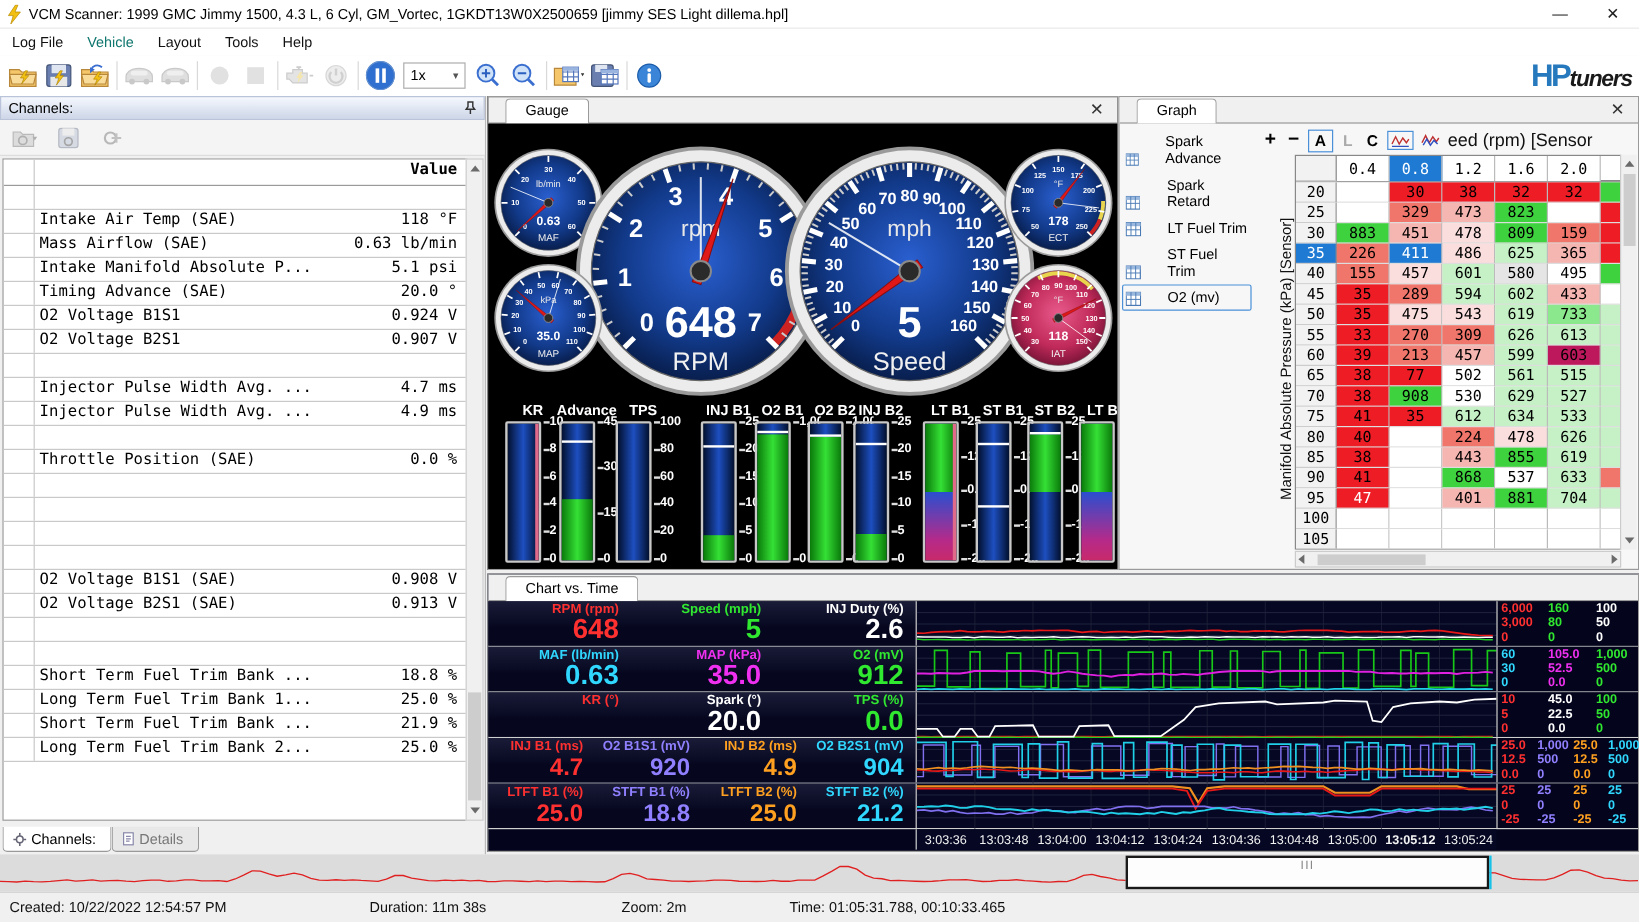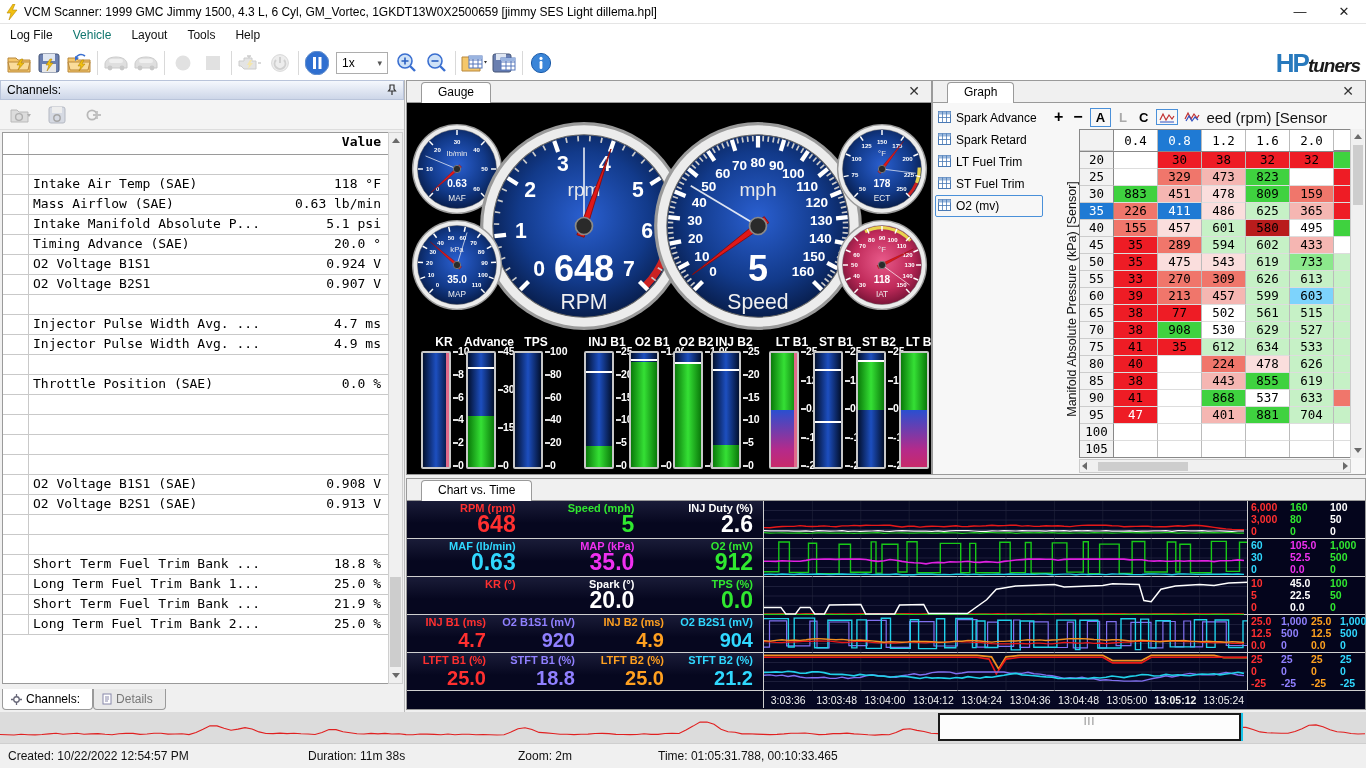"Spark Advance" .g-item { align-items: flex-start -> flex-end; gap: 5px -> 22px }
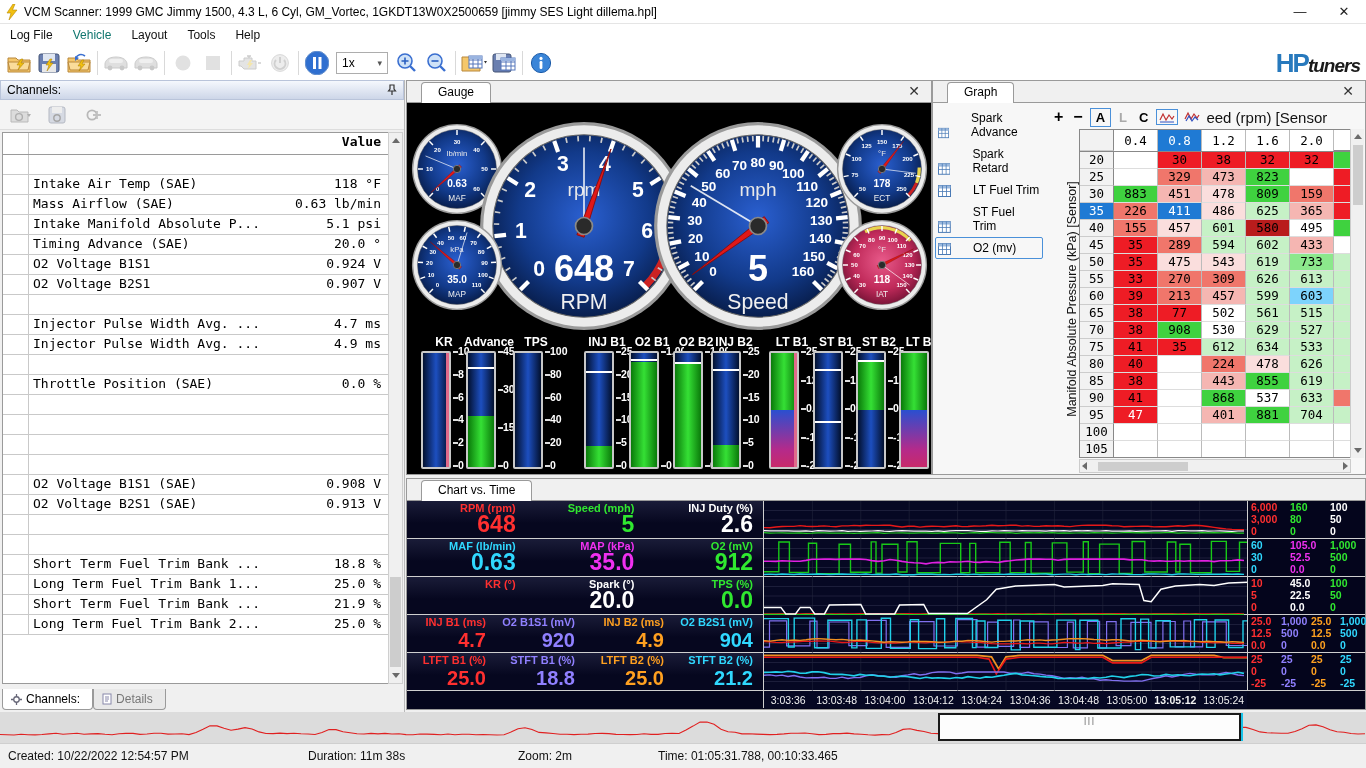"580" div.gg-cell { background: #b91c1c -> #e5e5e5 }
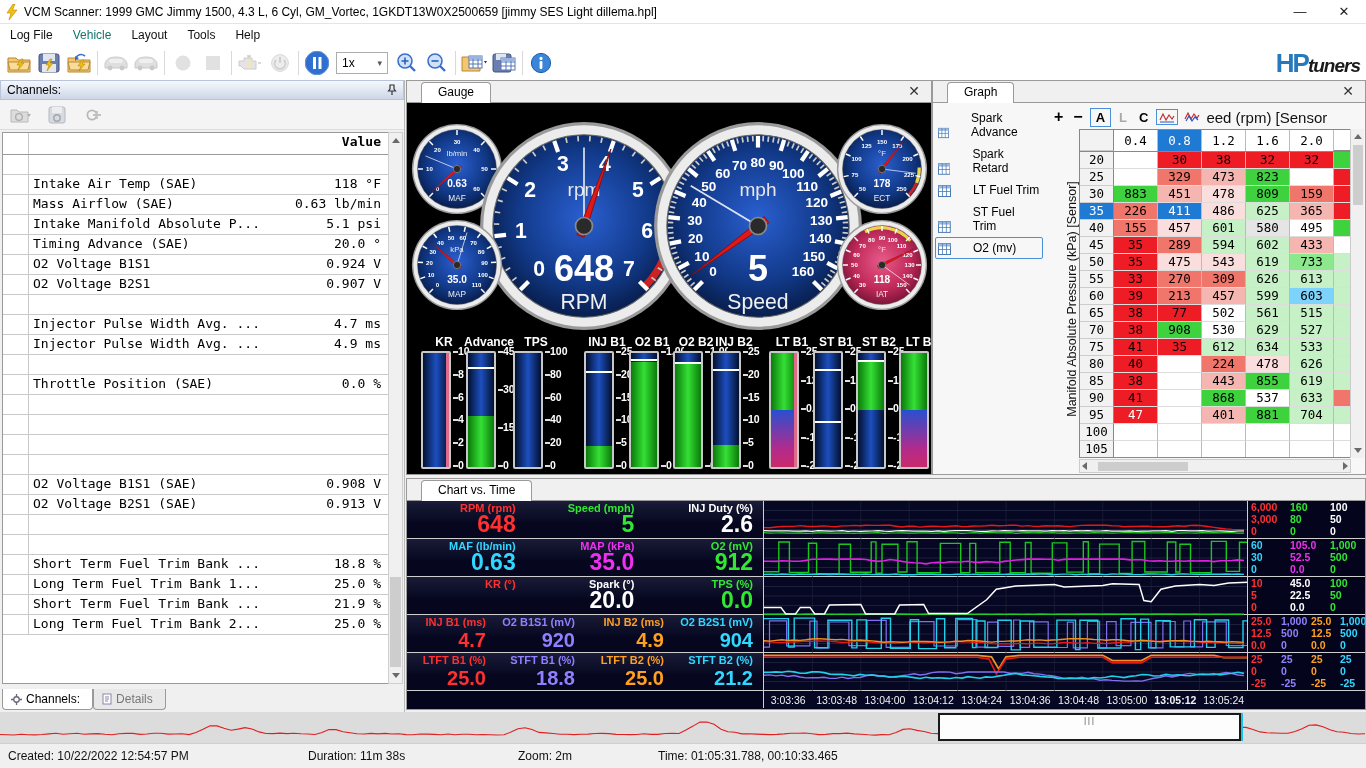"603" div.gg-cell { background: #7dd3fc -> #be185d }
